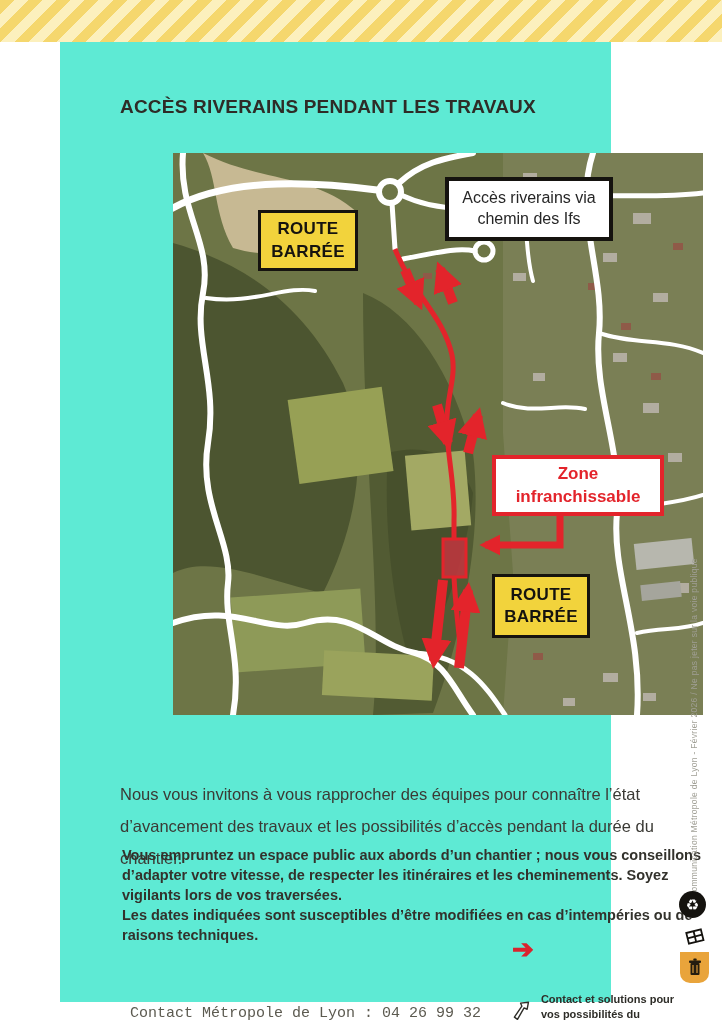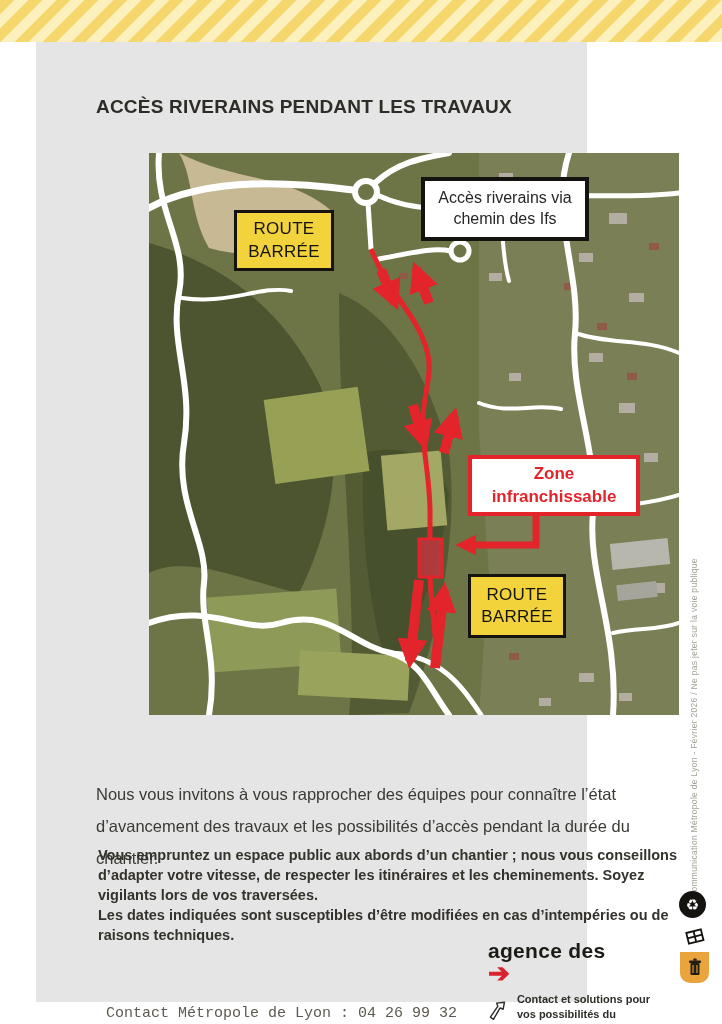"ACCÈS RIVERAINS PENDANT LES TRAVAUX" .content { background: #e5e5e5 -> #5eead4; left: 36px -> 60px }
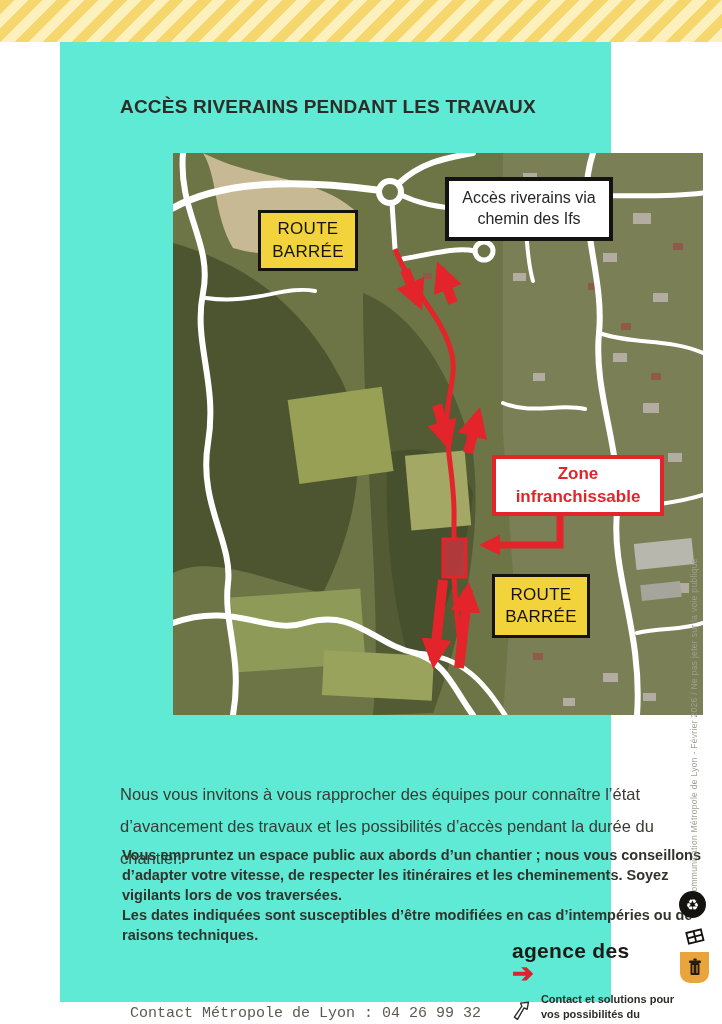"ROUTE BARRÉE" .sign-yellow { font-weight: 400 -> 700 }
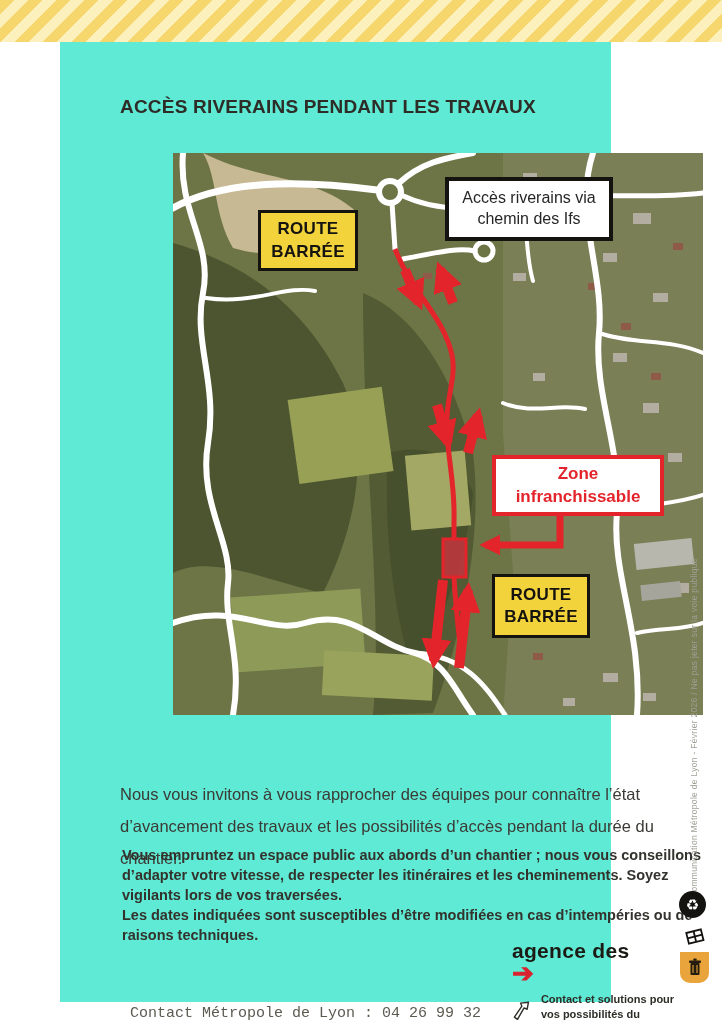"agence des" div.logo-top { html: <div>agence des</div> -> none }
